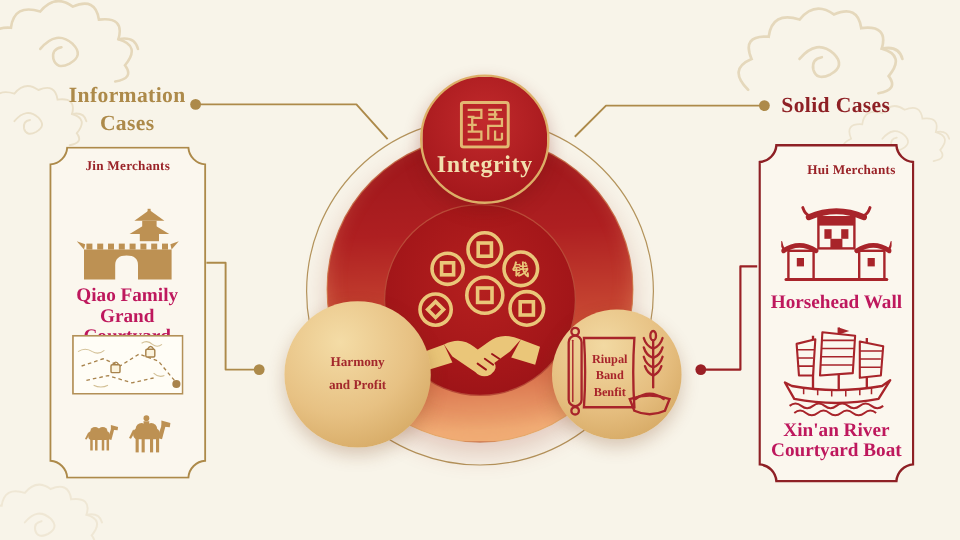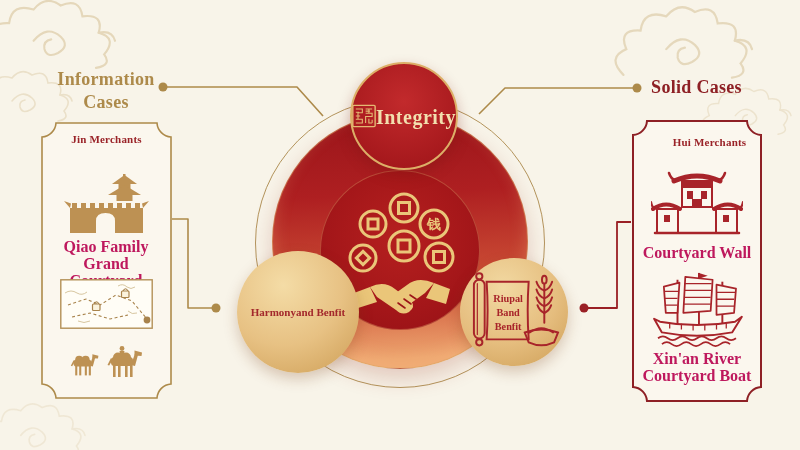"Integrity" .node { flex-direction: none -> column }
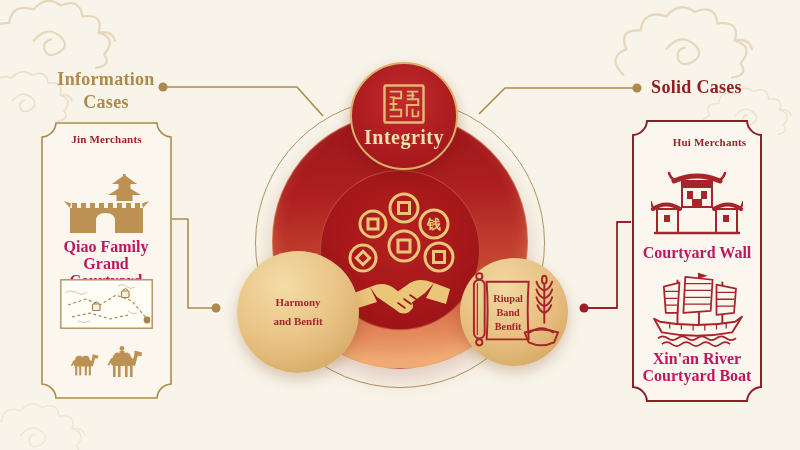"Courtyard Wall" p.caption { text: Courtyard -> Horsehead }
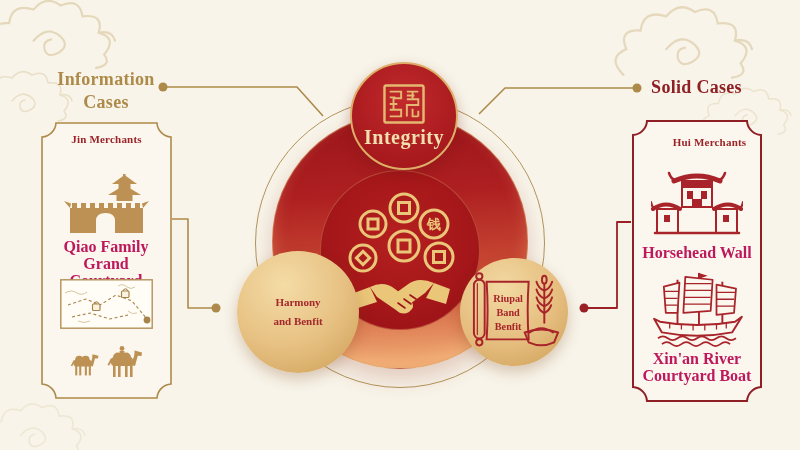"and Benfit" div.harmony-line { text: Benfit -> Profit }
